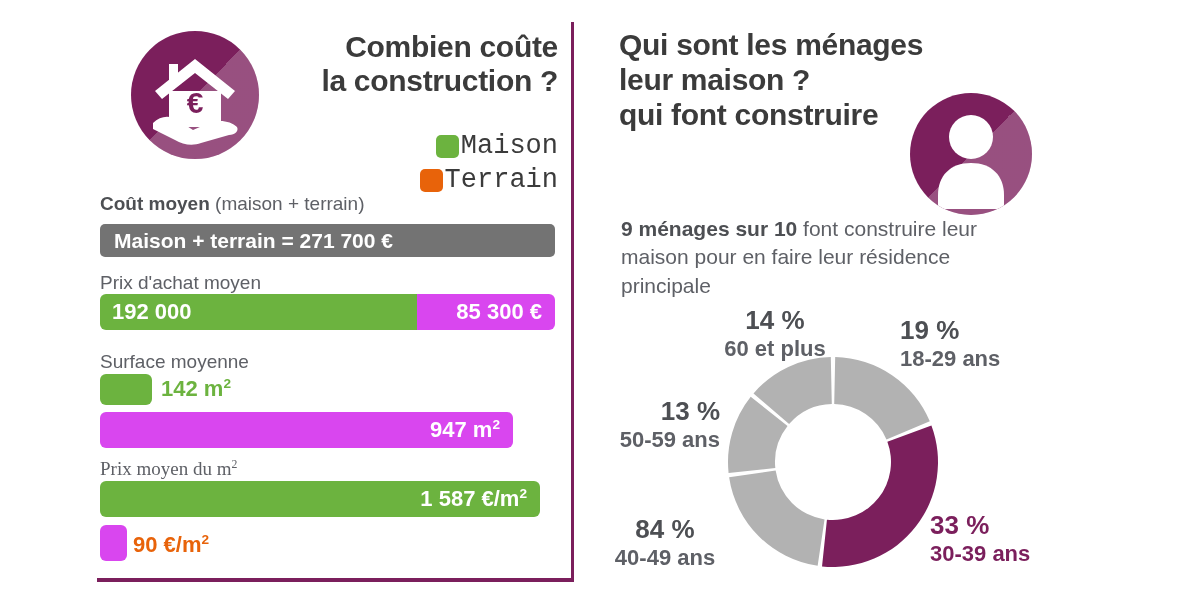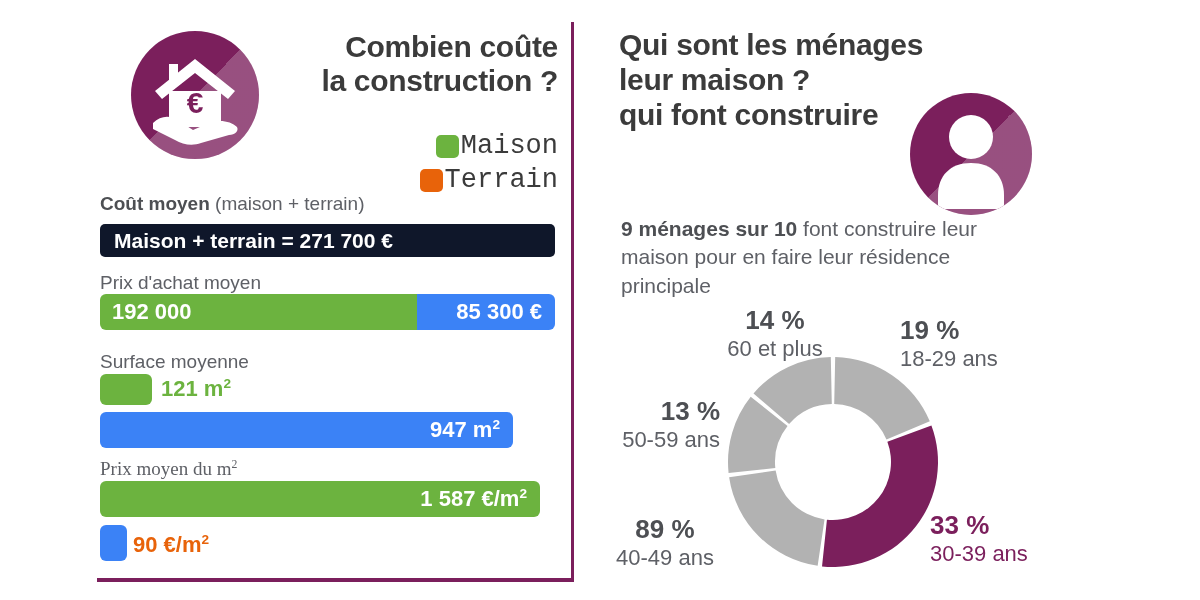"Maison + terrain = 271" #total-banner { background: #0f172a -> #737373 }
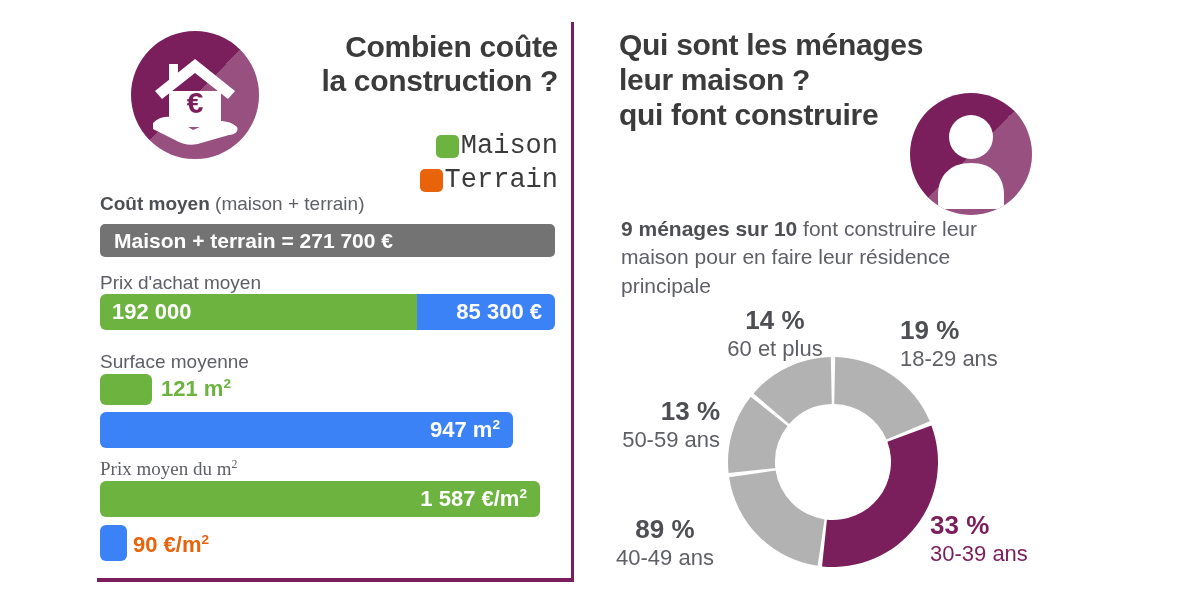"85 300 €" .bar.orange { background: #3b82f6 -> #d946ef }
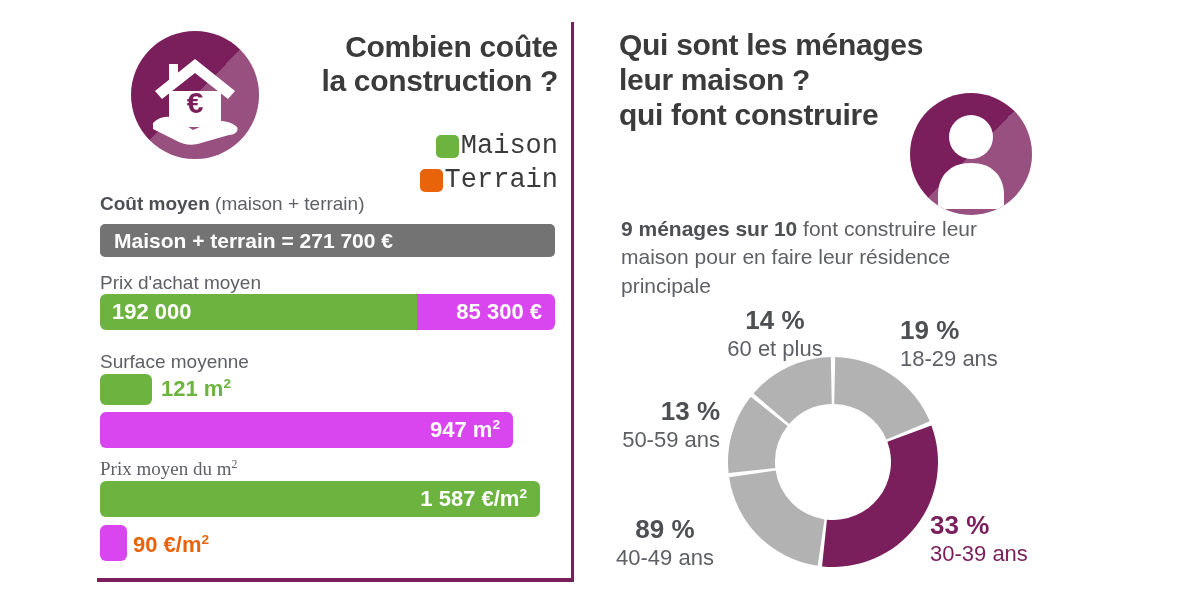"60 et plus" .donut-label .grp { font-weight: none -> bold }
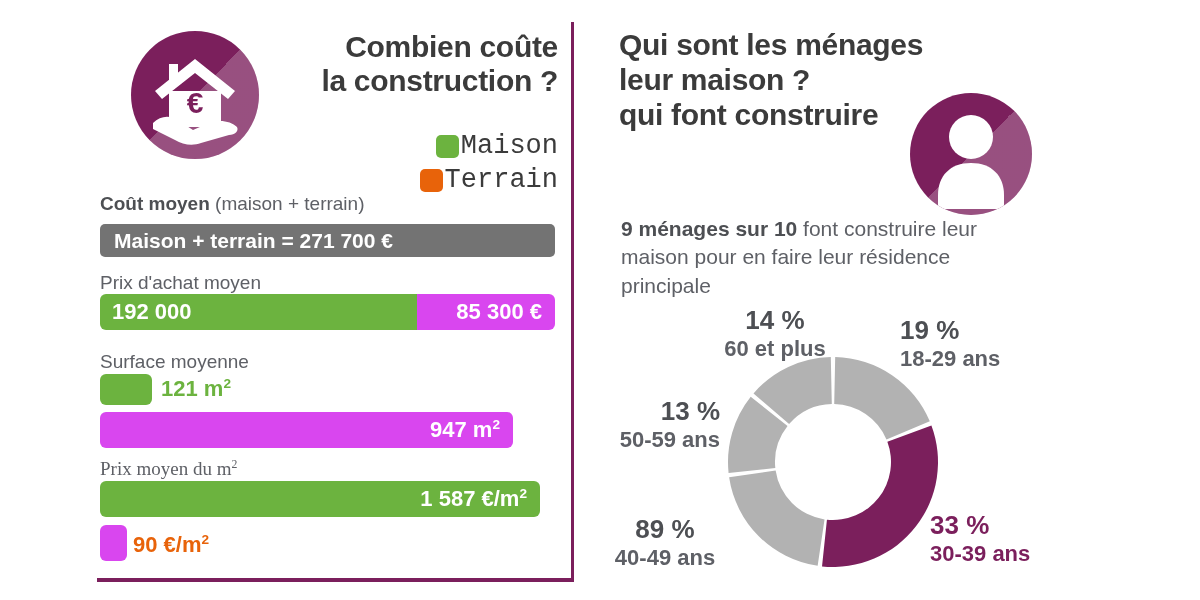"121 m" span { text: 121 -> 142 }
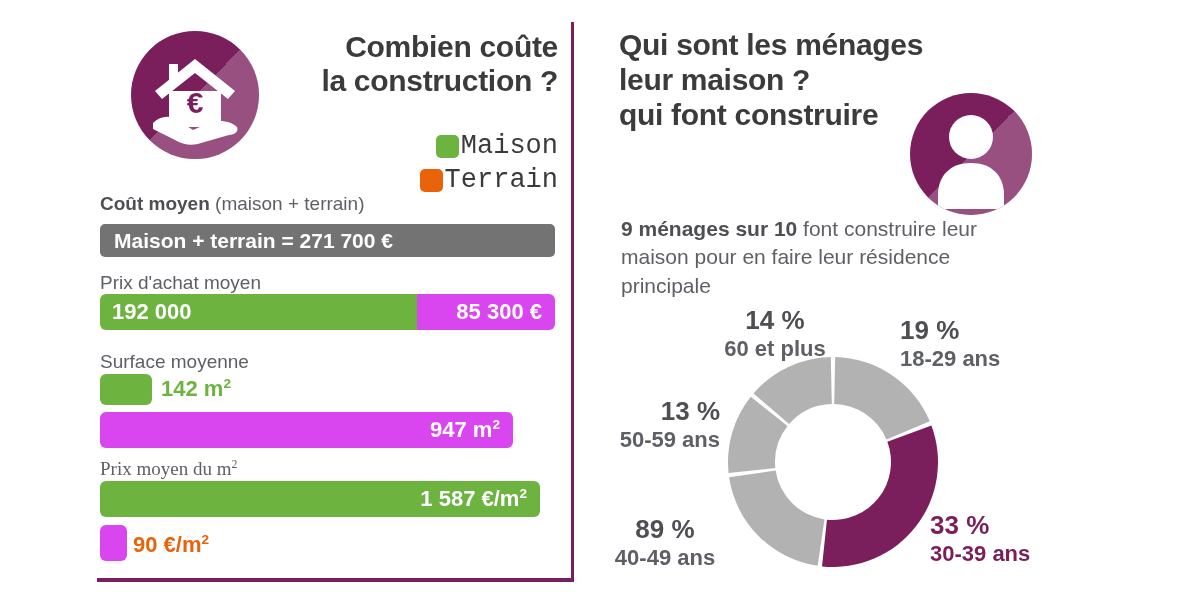"89 %" span.pct { text: 89 -> 84 }
